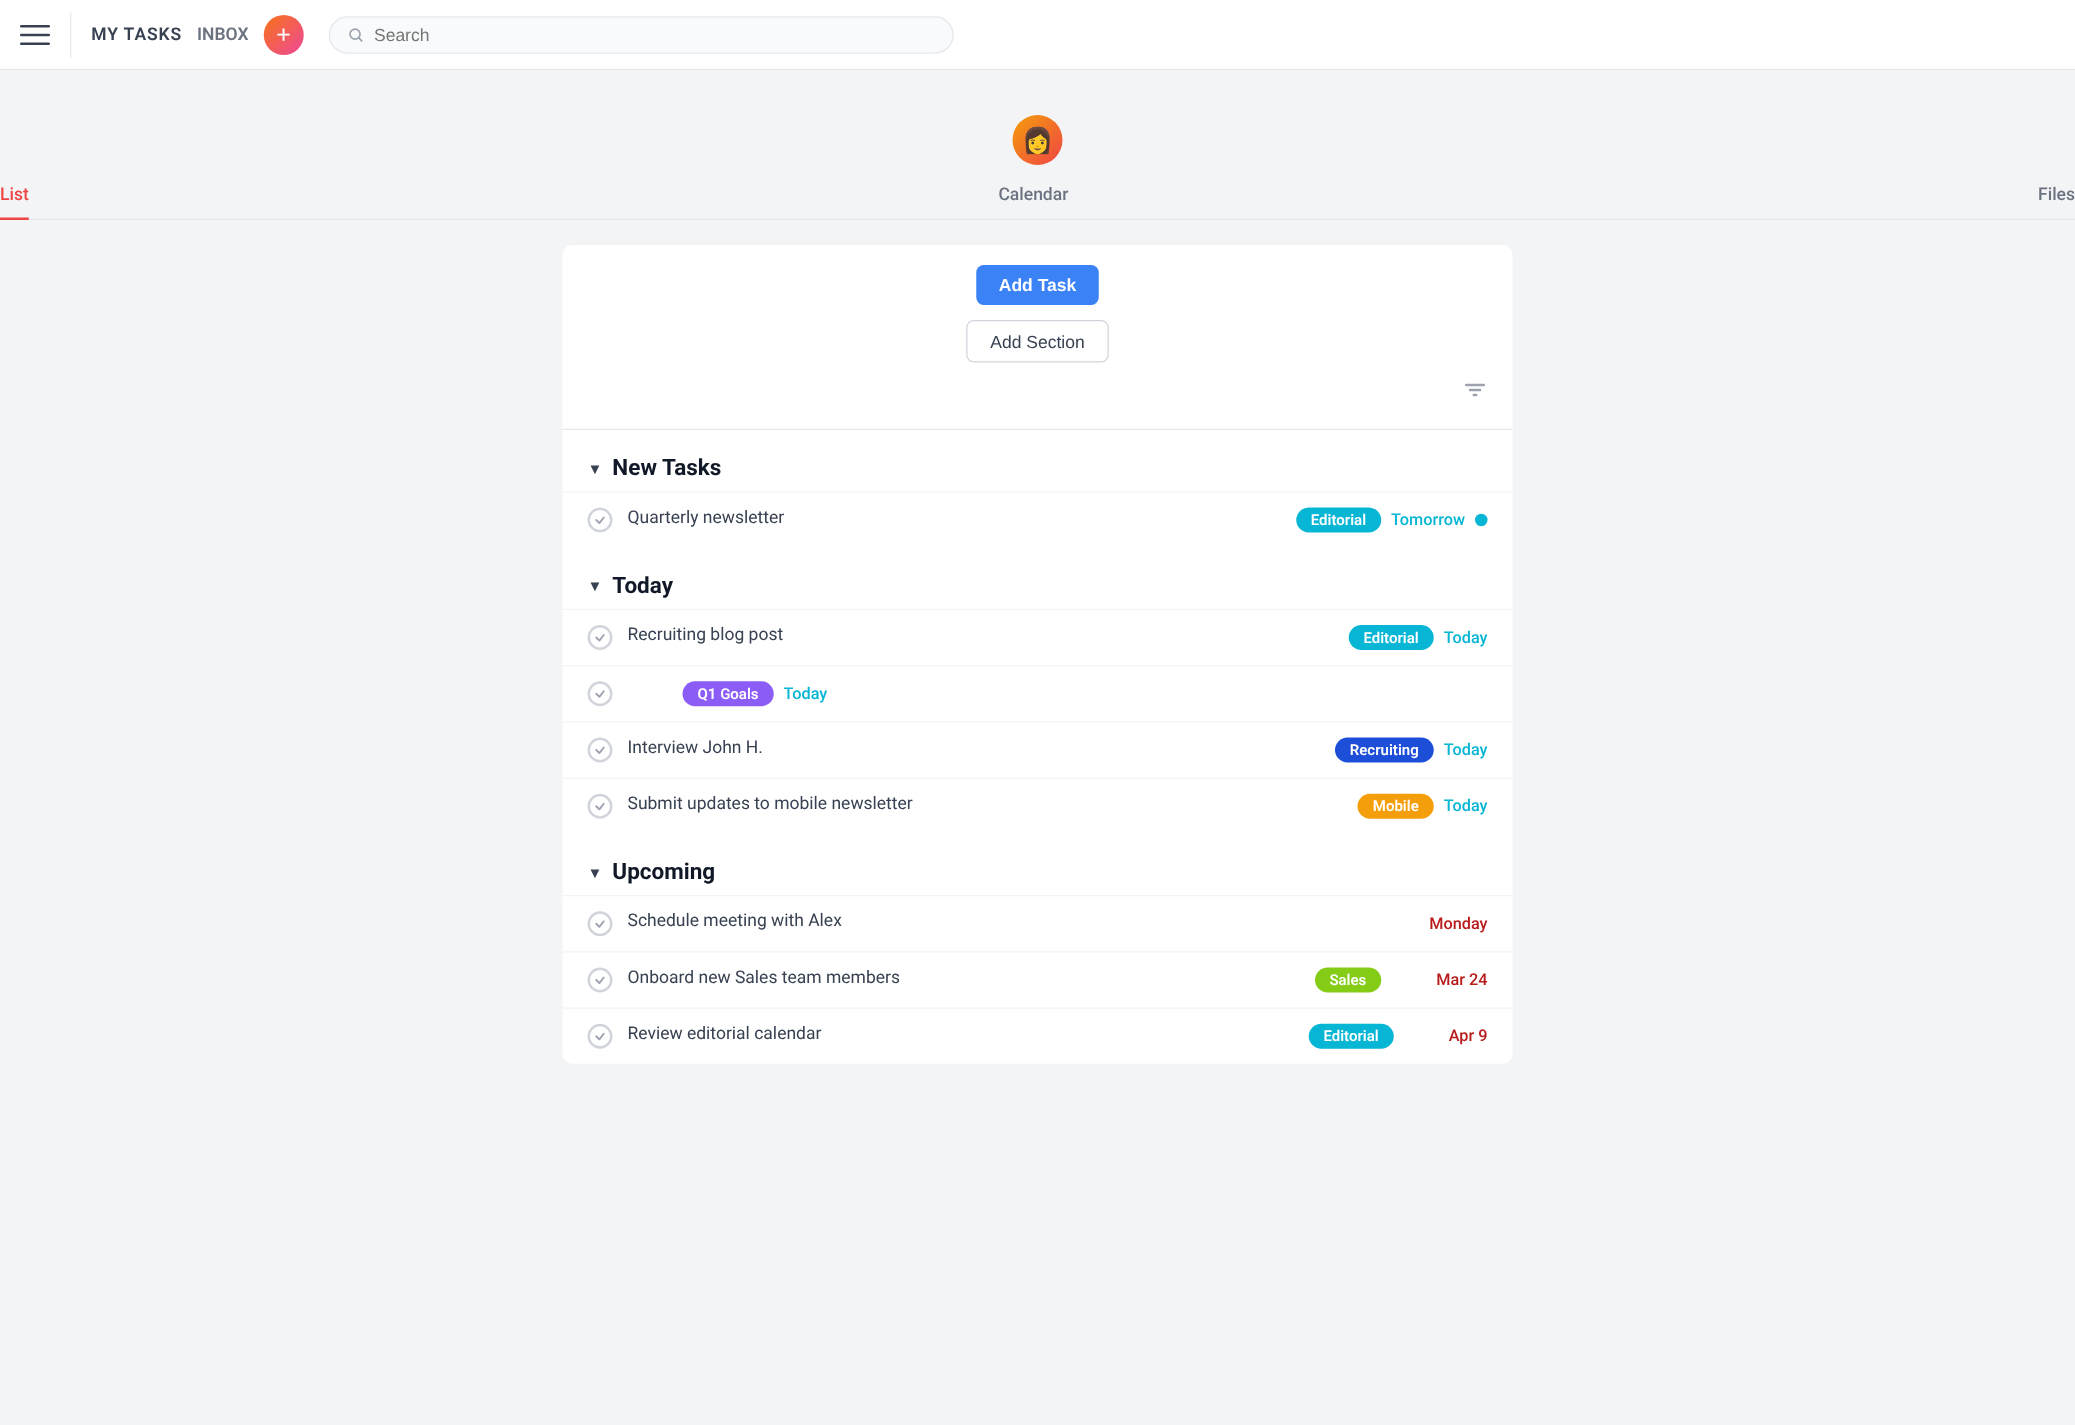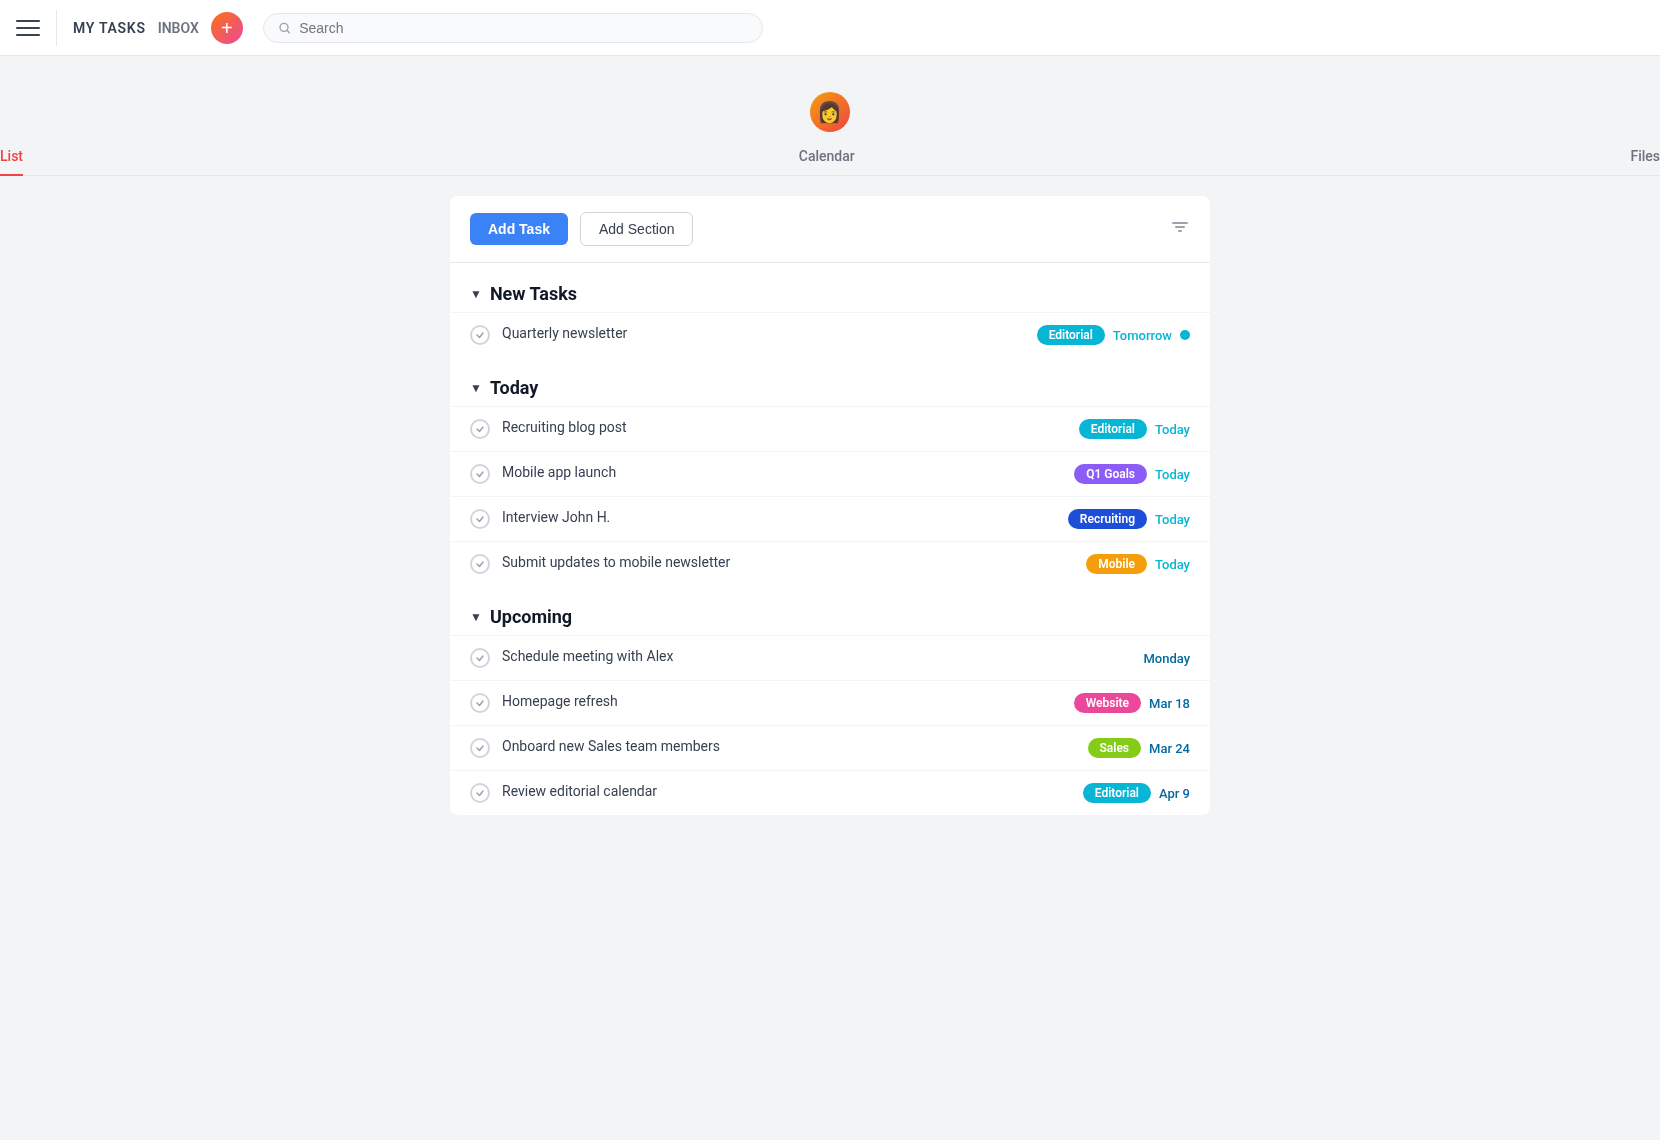"Add Task" .toolbar { flex-direction: none -> column }
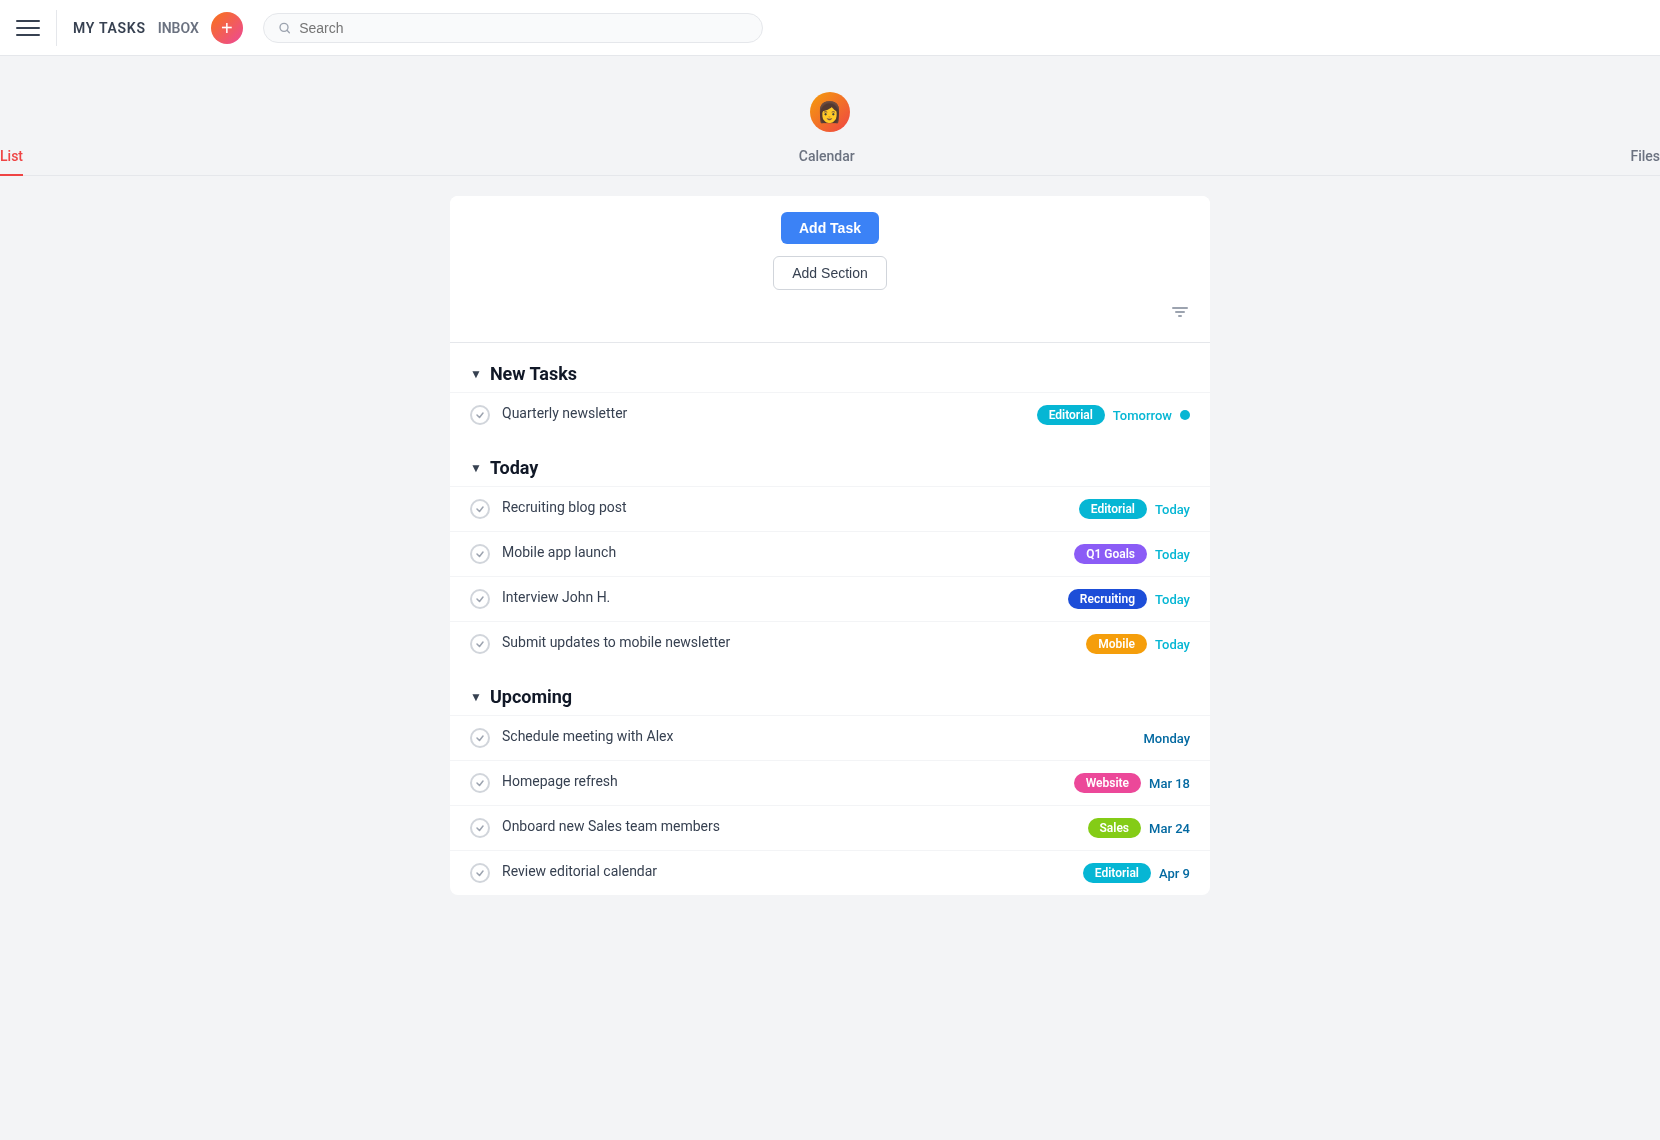"Mobile app launch" span.task-name { html: <span>Mobile app launch</span> -> none }
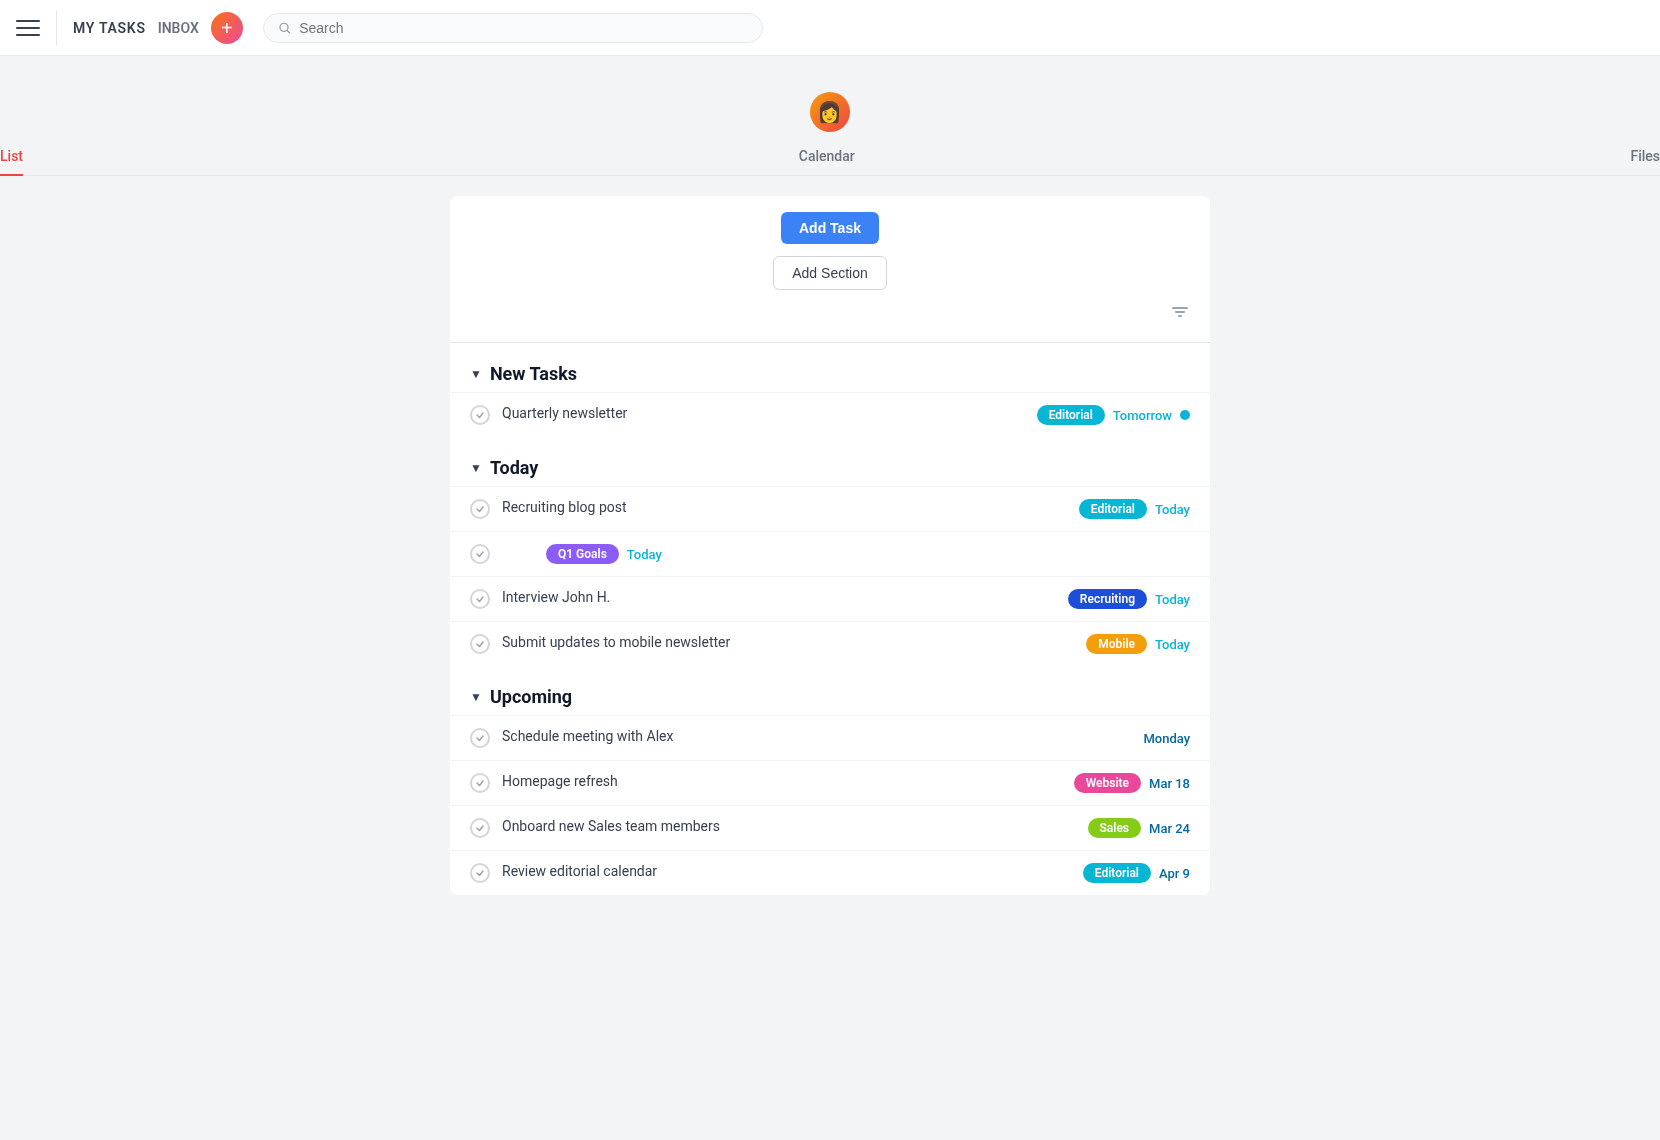"Monday" .due-normal { color: #0369a1 -> #b91c1c; margin-left: none -> 36px }
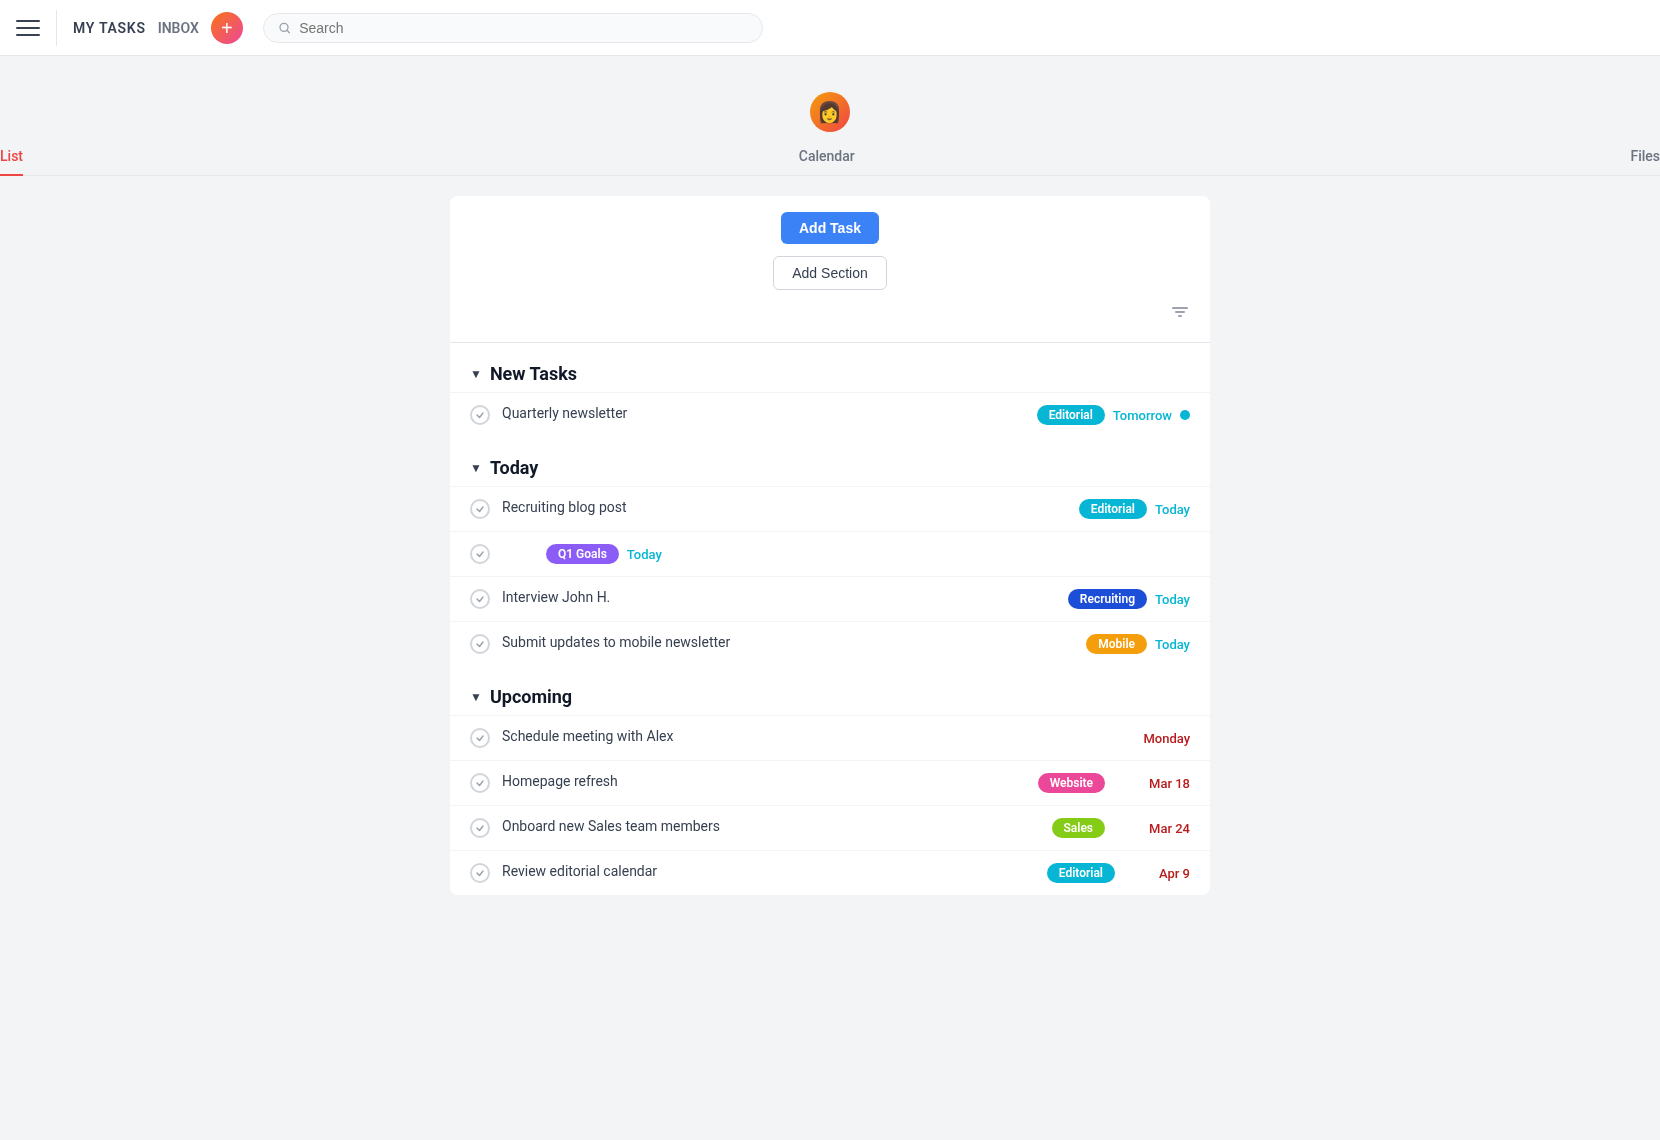"Homepage refresh" div.task-row { html: <div> <div> <svg> <path></path> </svg> </div> <span>Homepage refresh</span> <div> <span>Website</span> <span>Mar 18</span> </div> </div> -> none }
